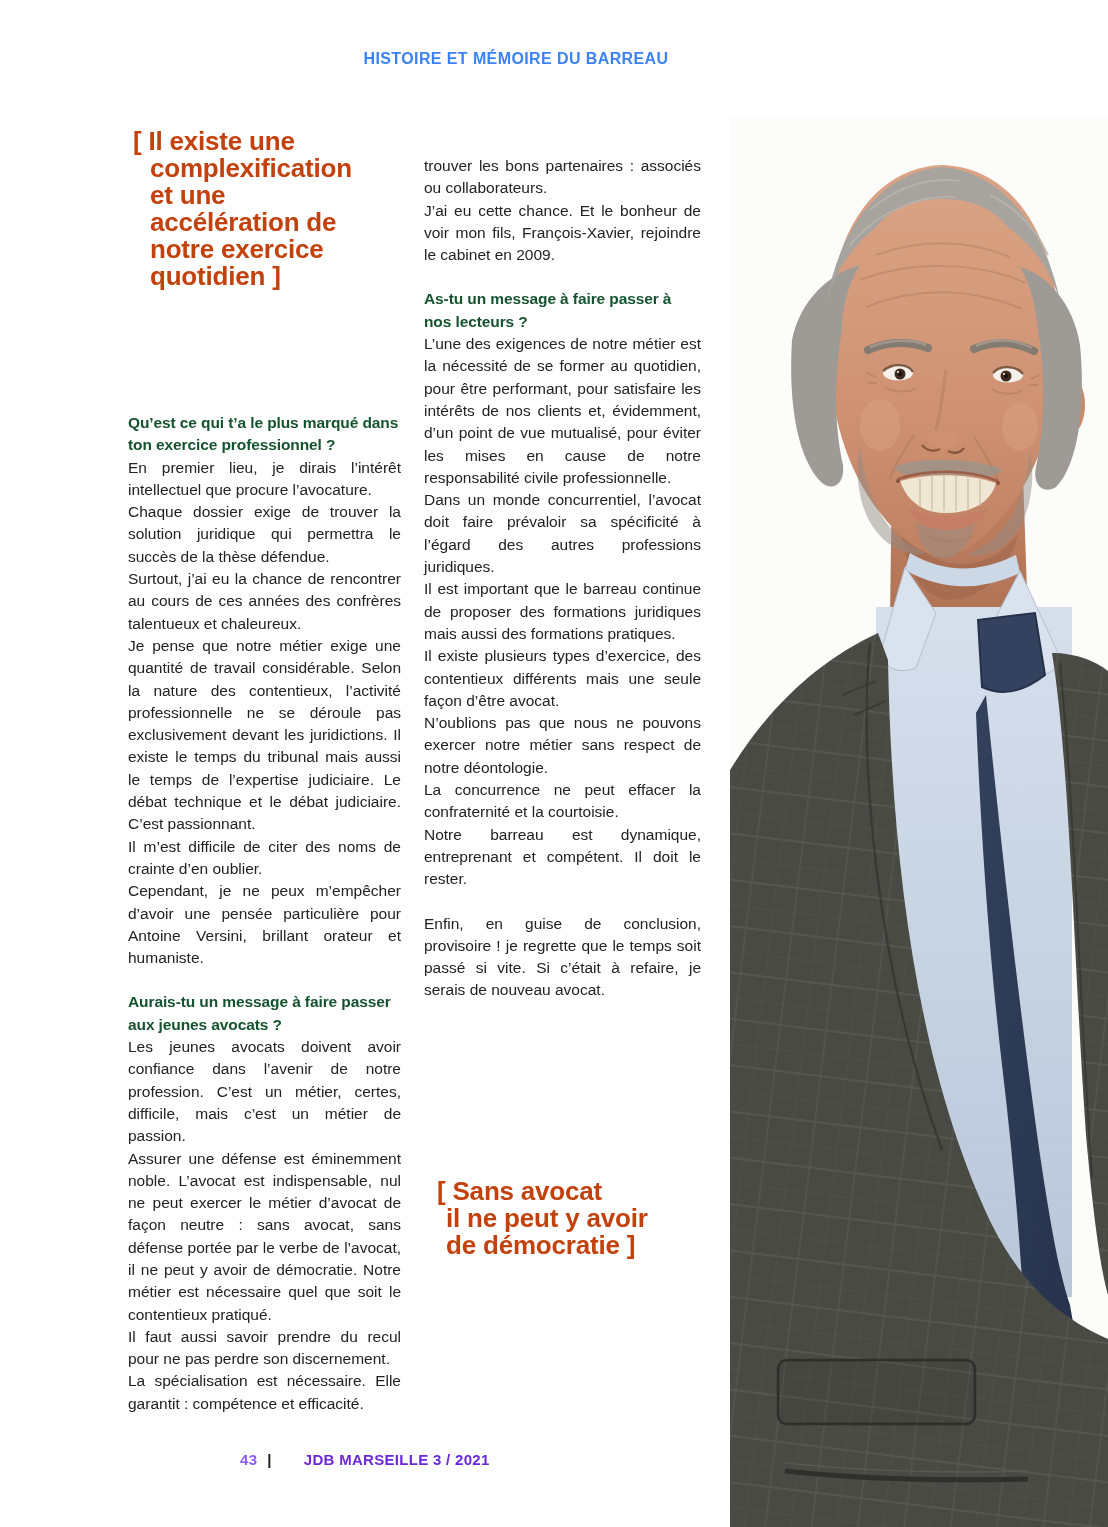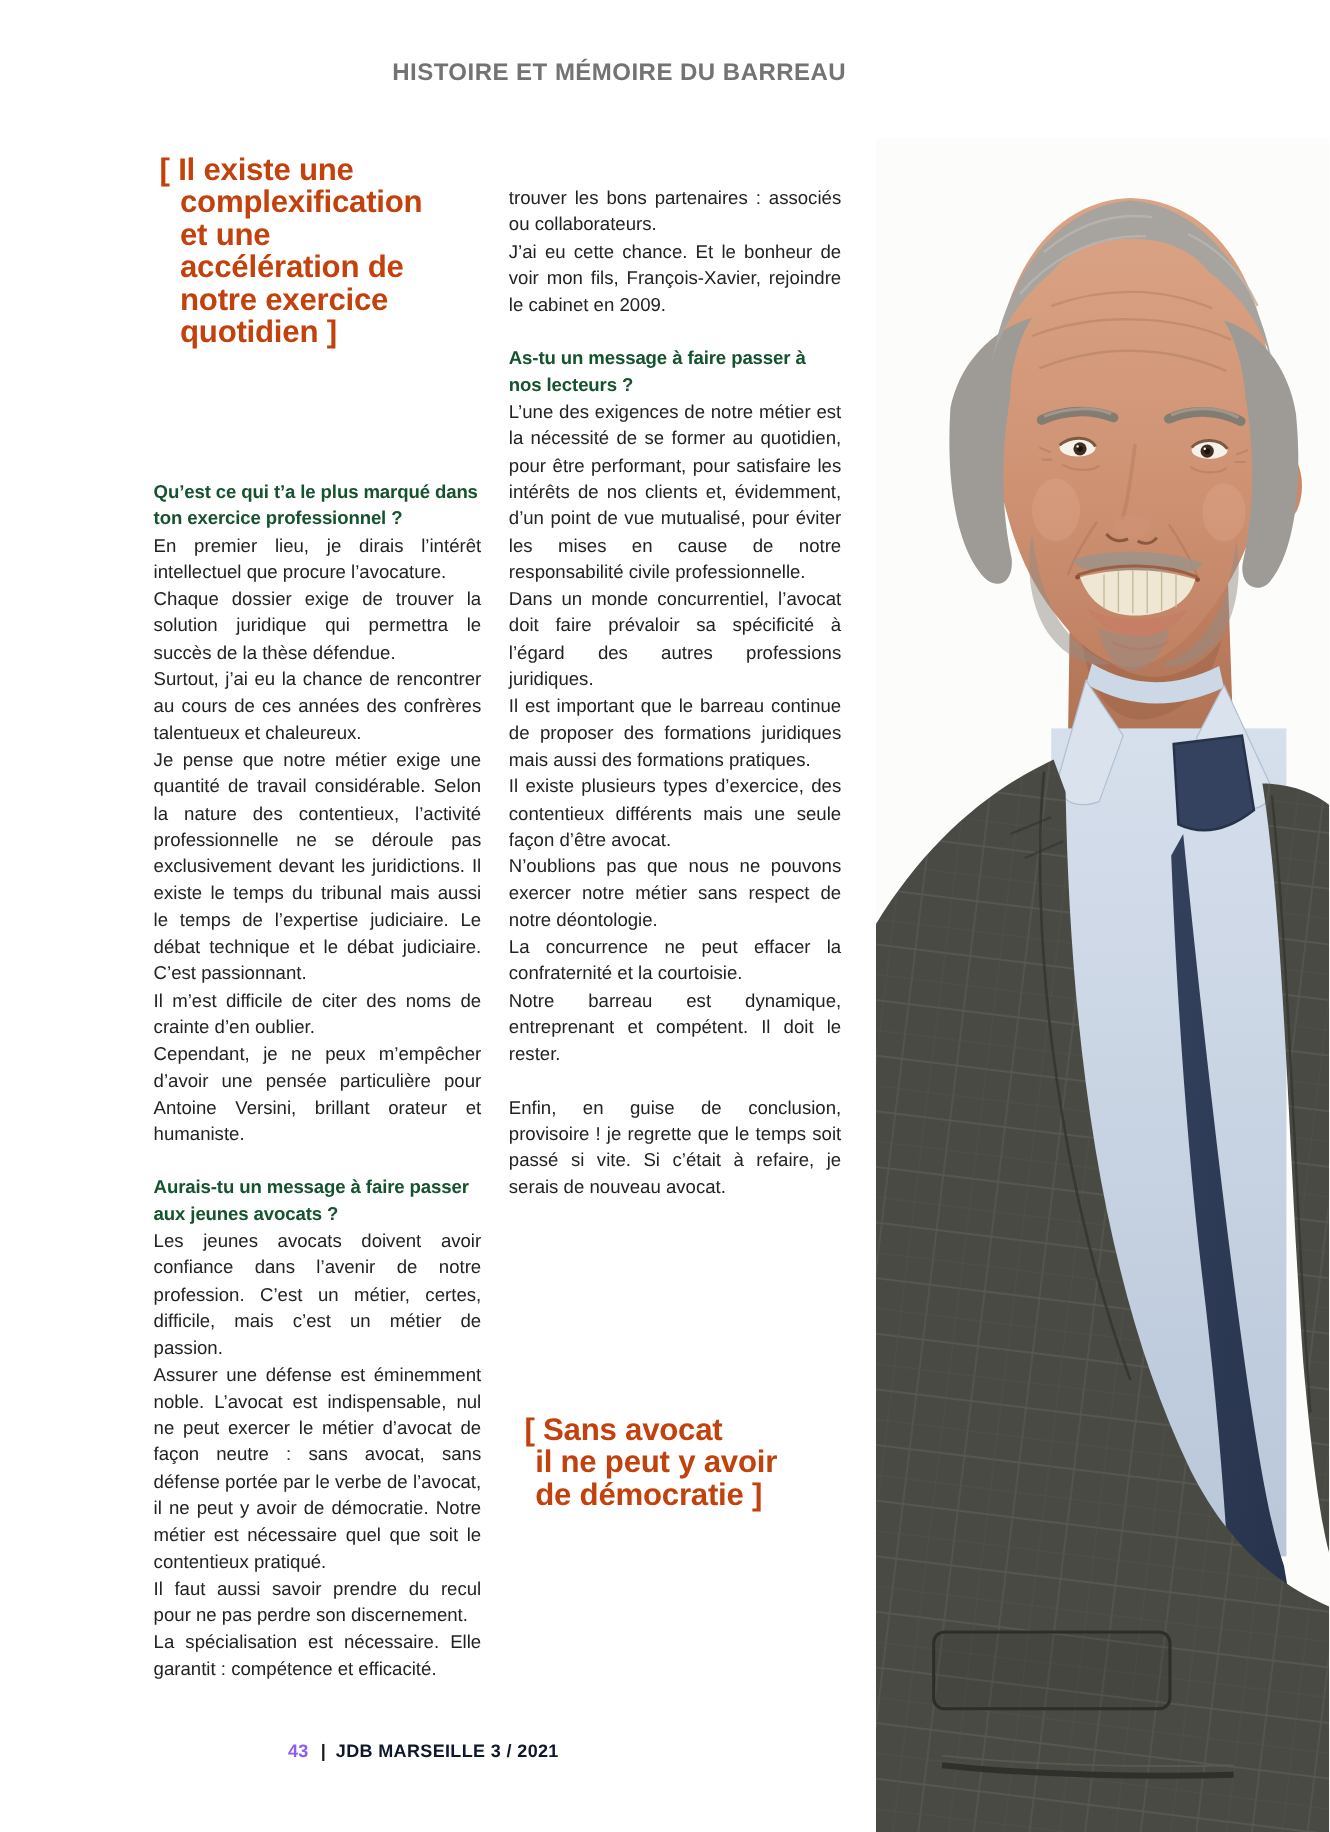"HISTOIRE ET MÉMOIRE DU BARREAU" .section-header { color: #737373 -> #3b82f6; font-size: 20px -> 16px }
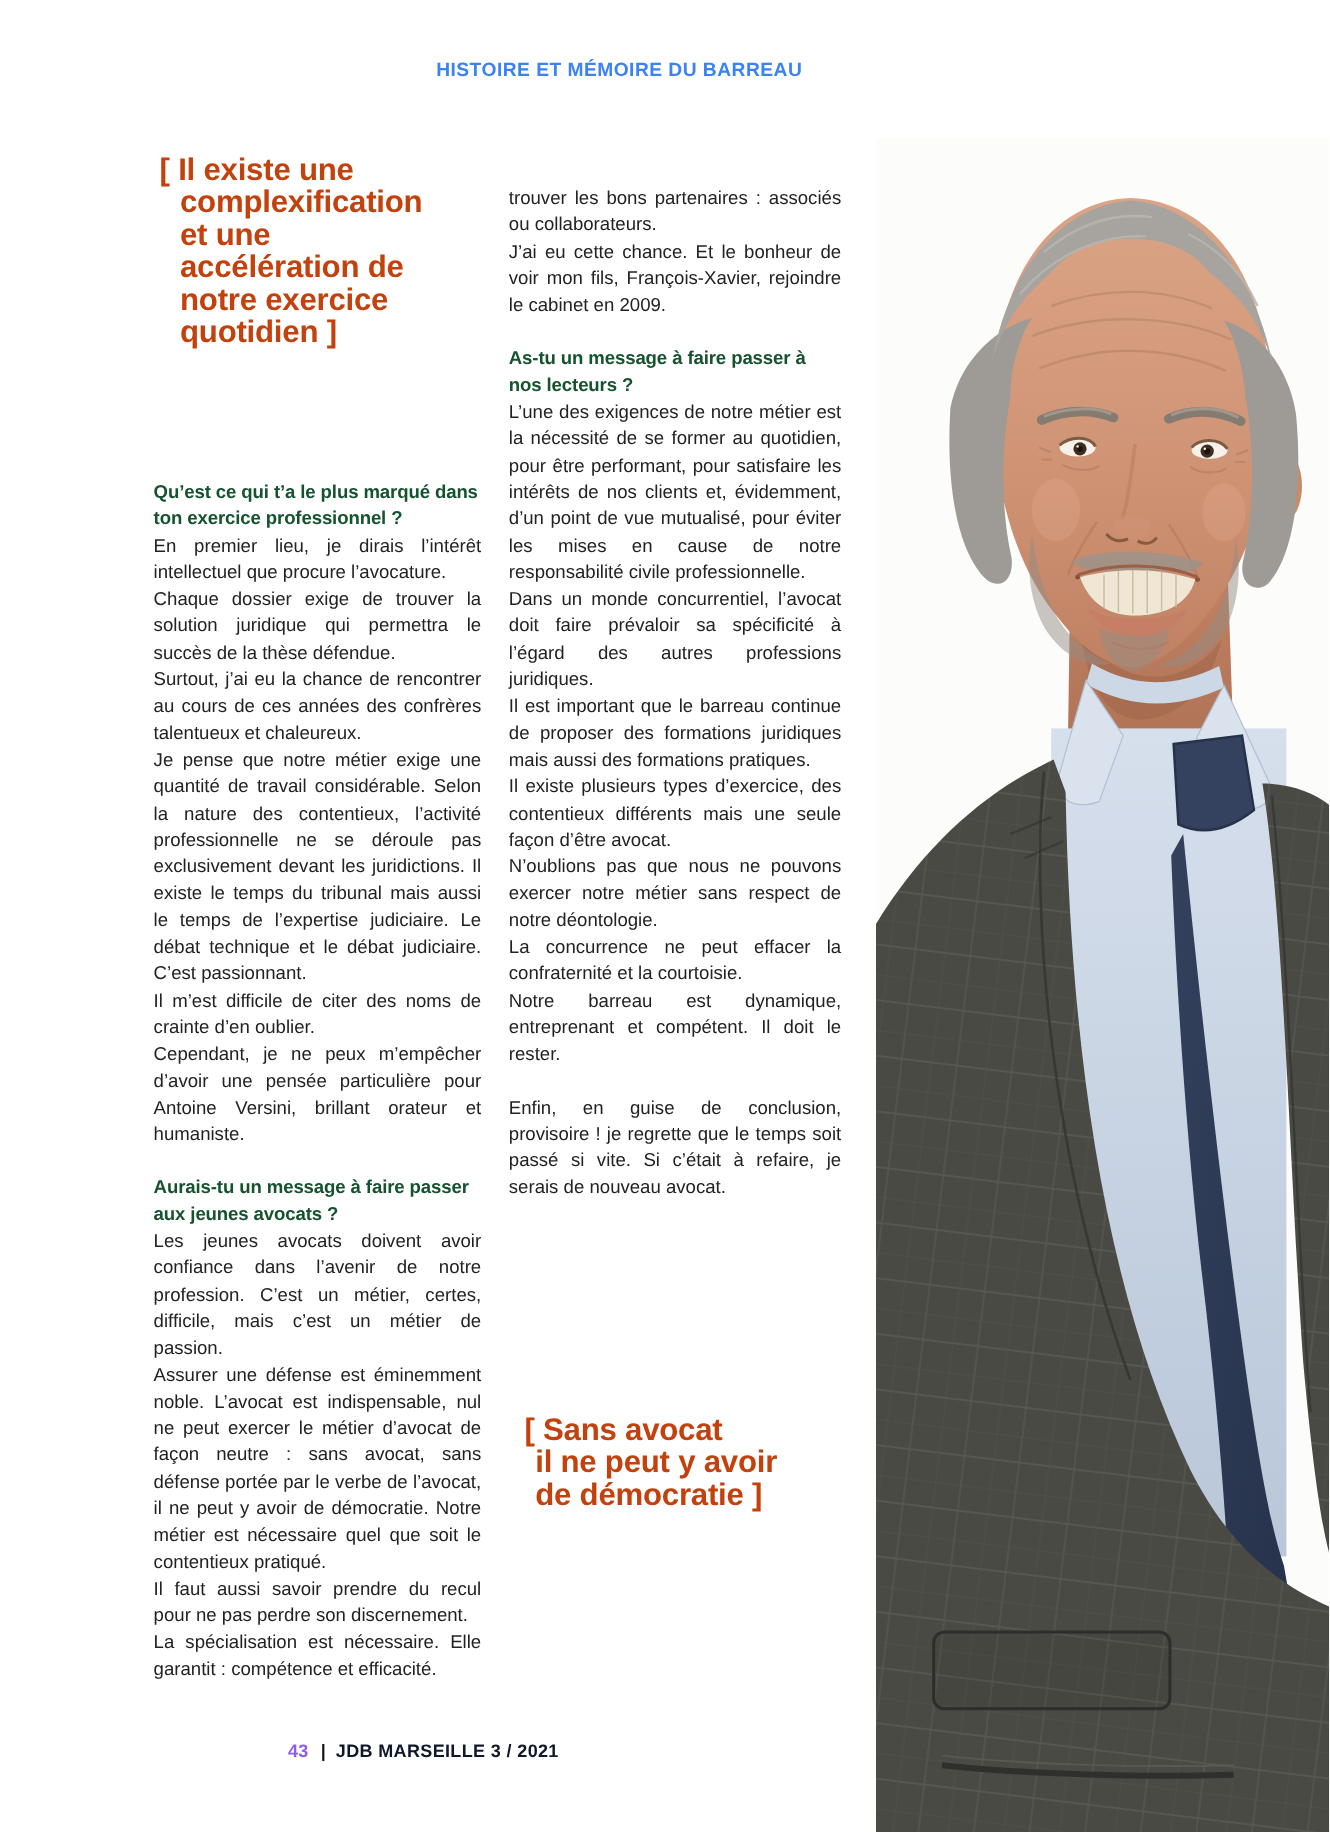"Qu’est ce qui t’a le" .col h3.first { margin-top: 0 -> 12px }
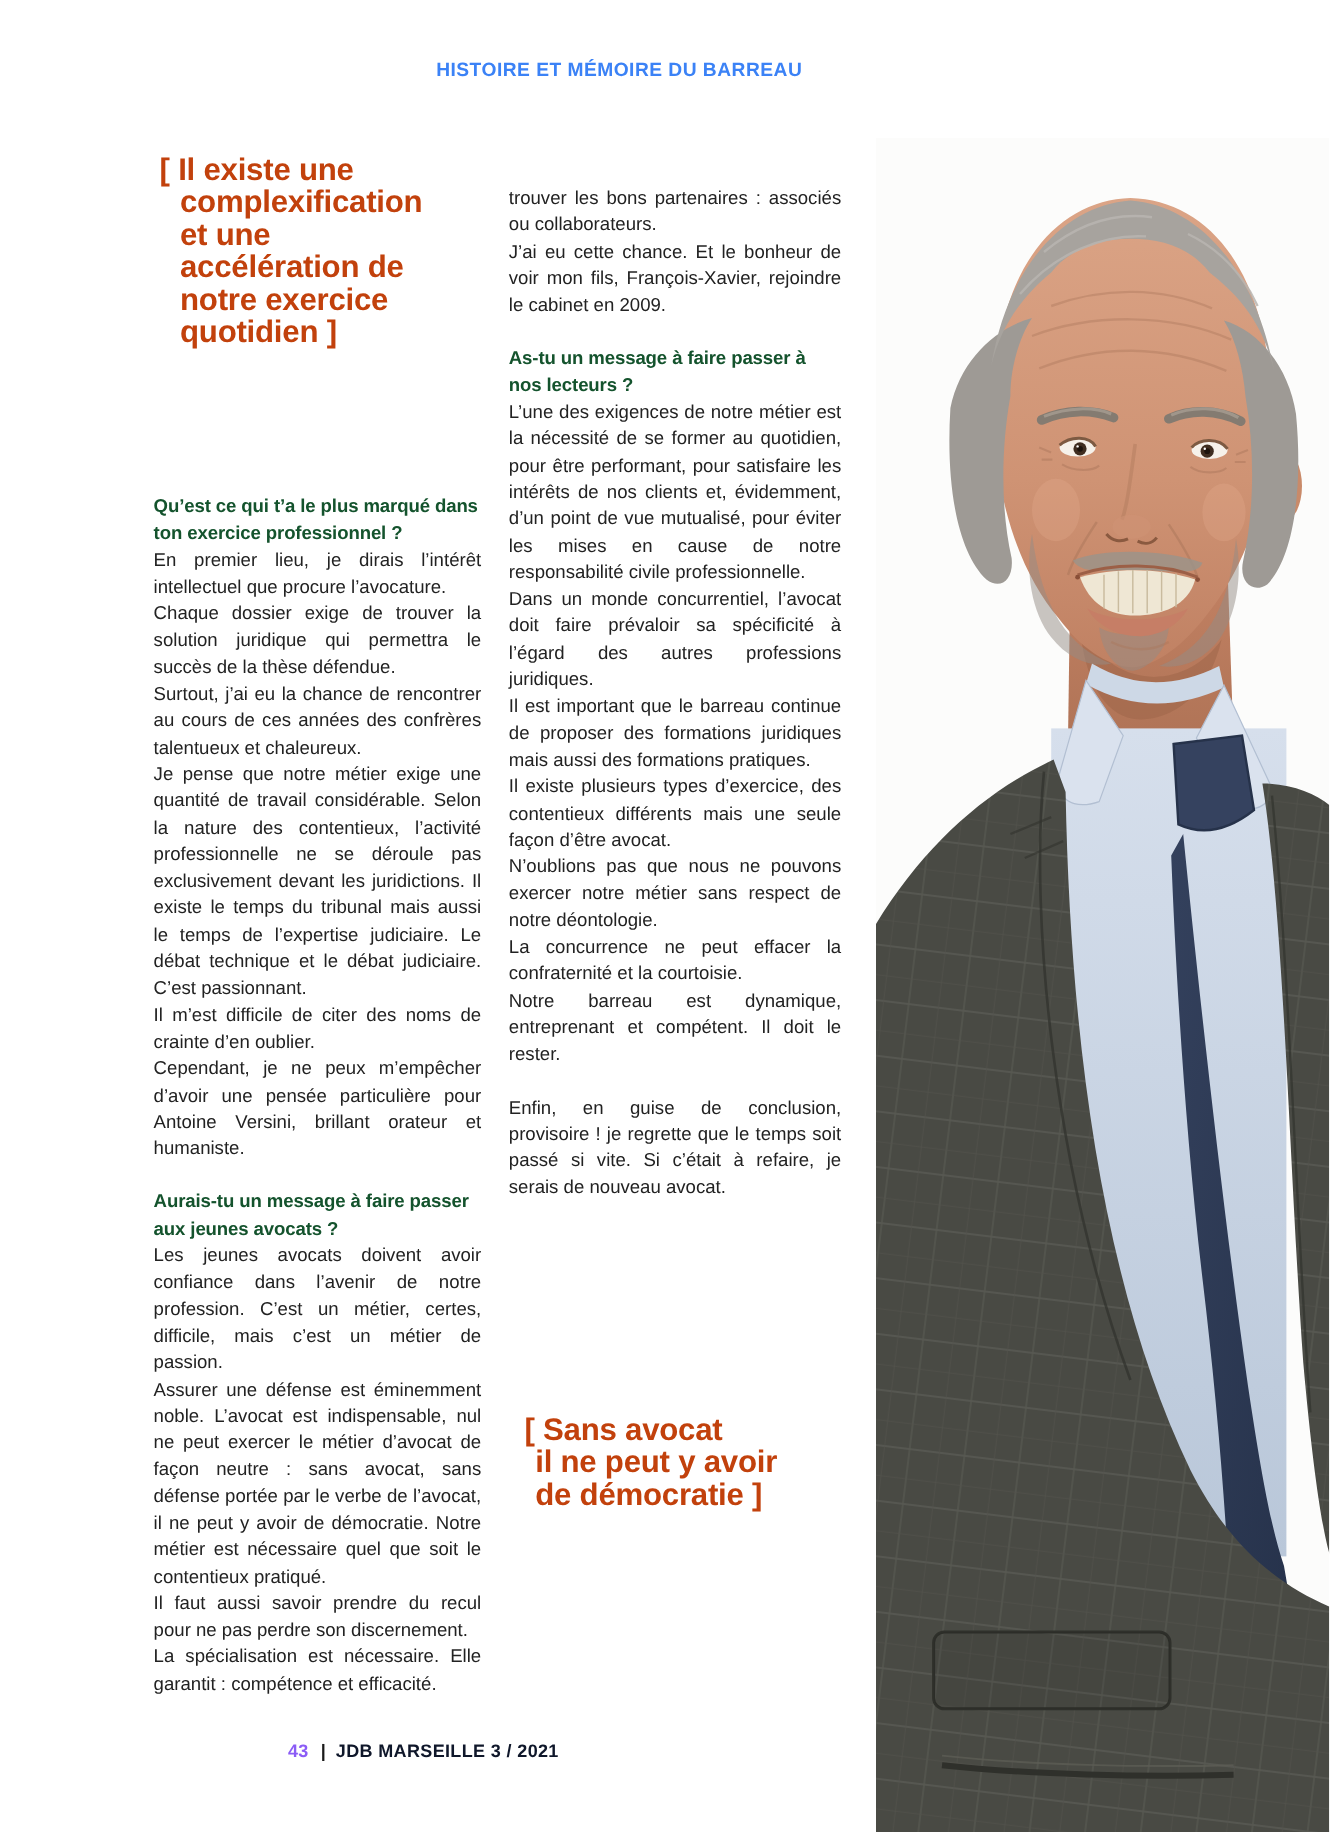"JDB MARSEILLE 3 / 2021" .footer .mag { color: #0f172a -> #6d28d9; margin-left: none -> 24px }
